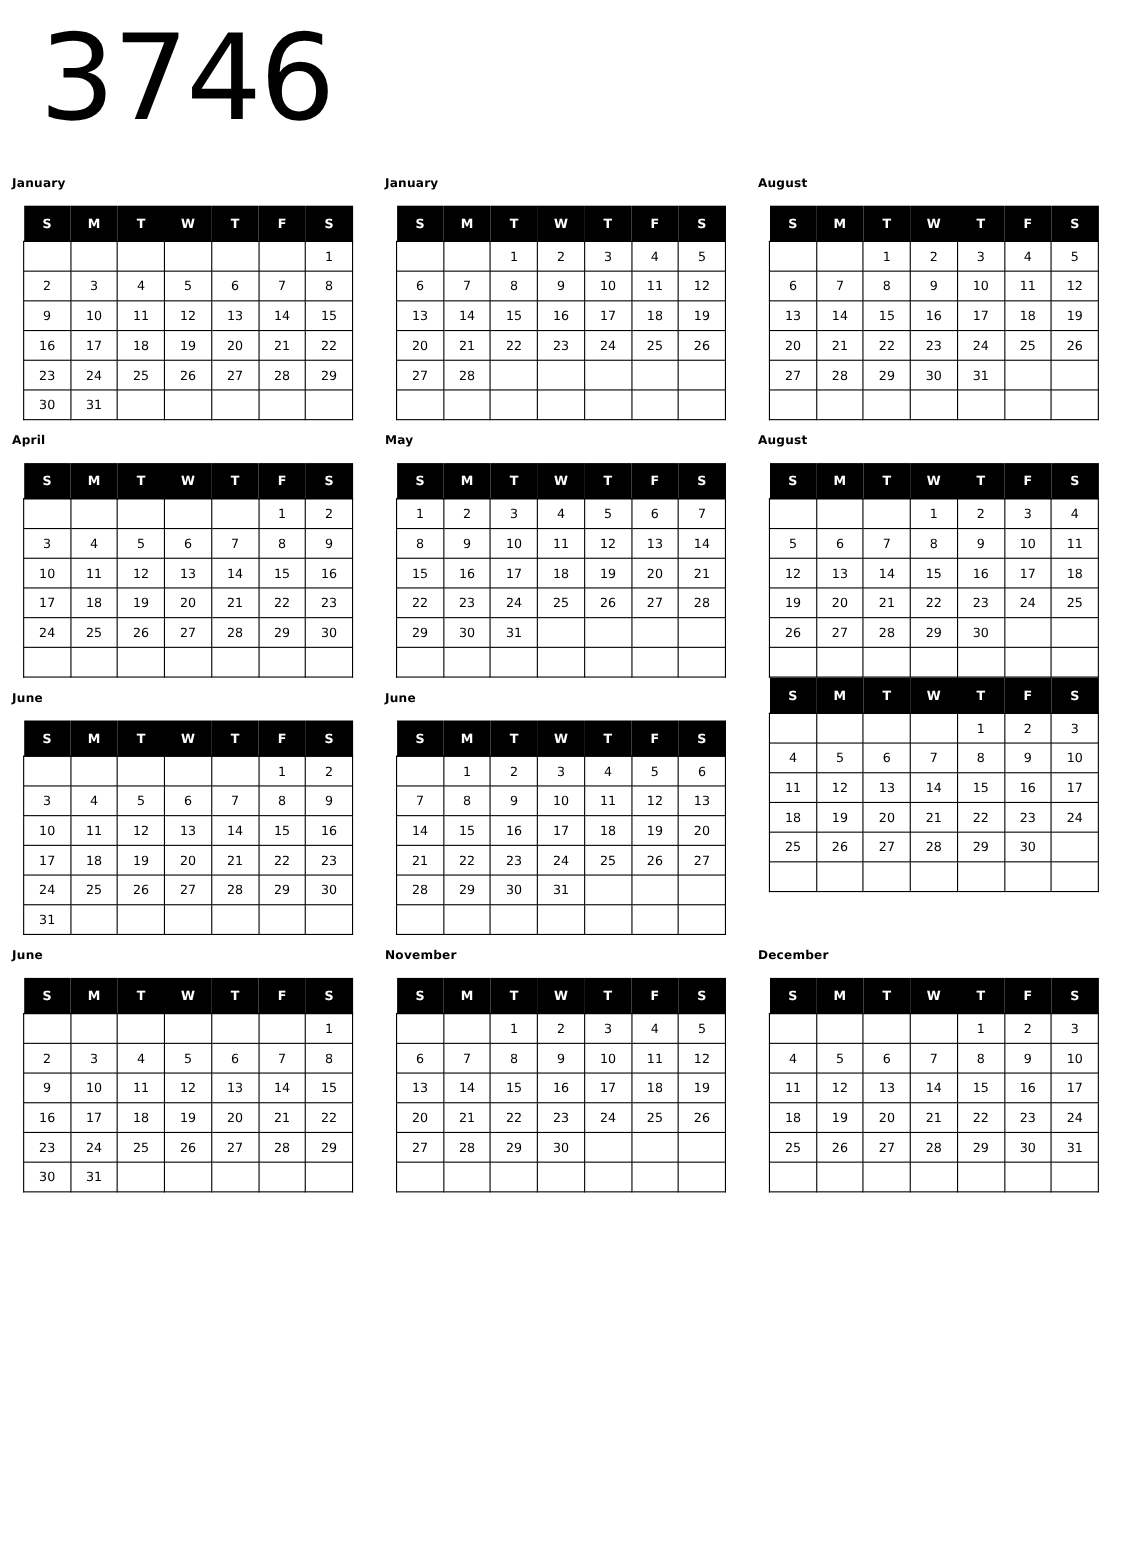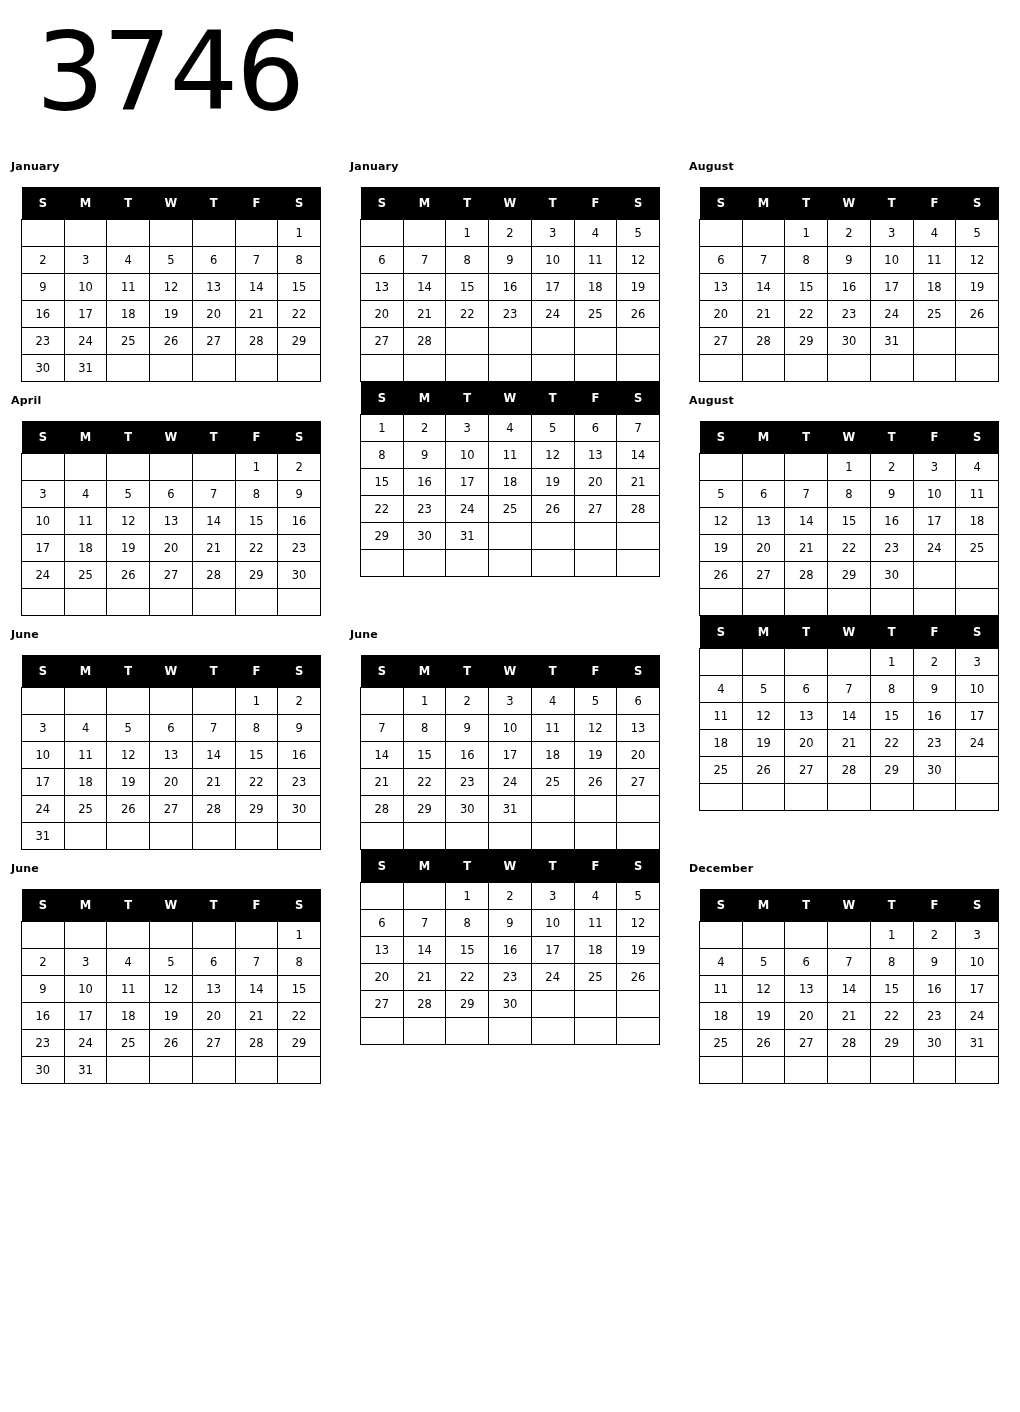"May" div.month-name { html: none -> <div>May</div> }
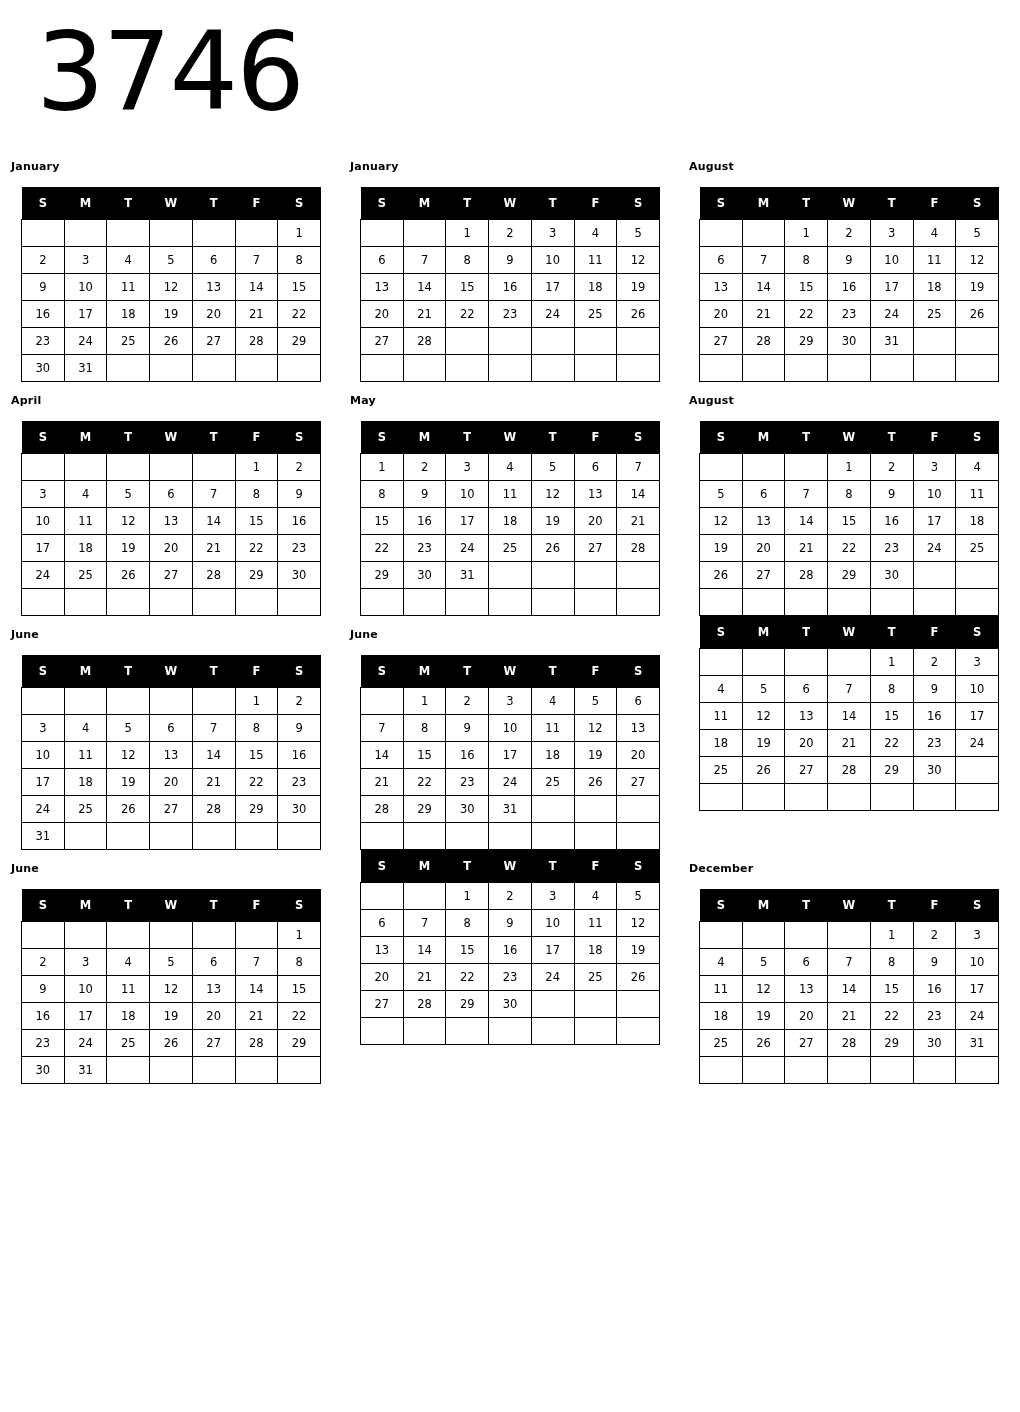"November" div.month-name { html: none -> <div>November</div> }
